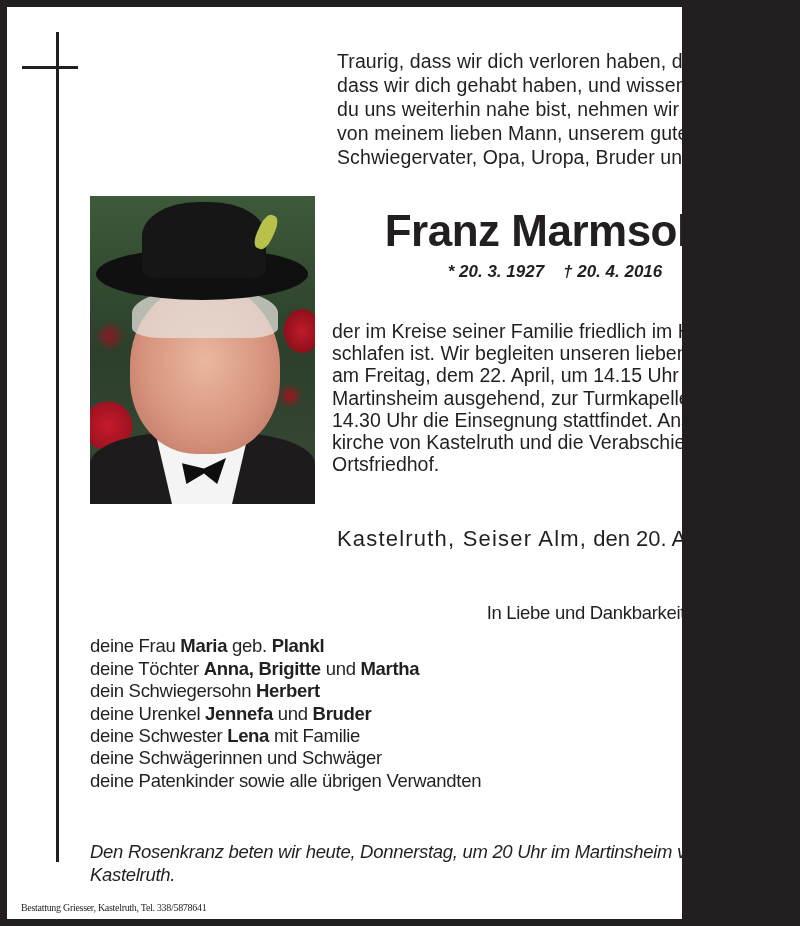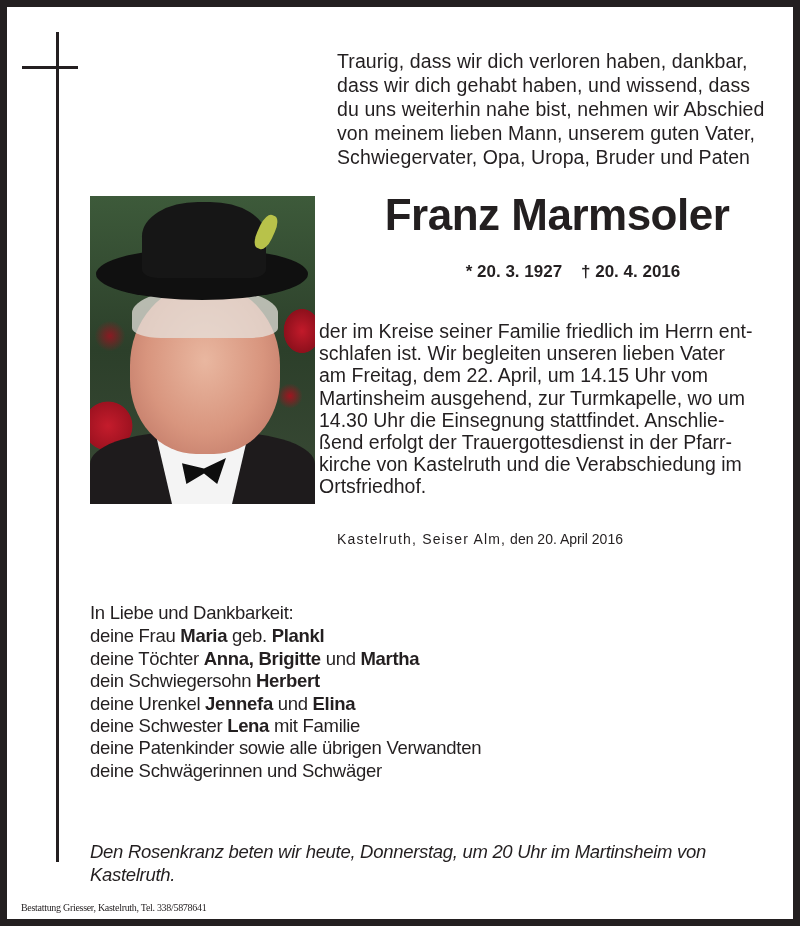"Traurig, dass wir dich verloren" .card { width: 786px -> 675px }
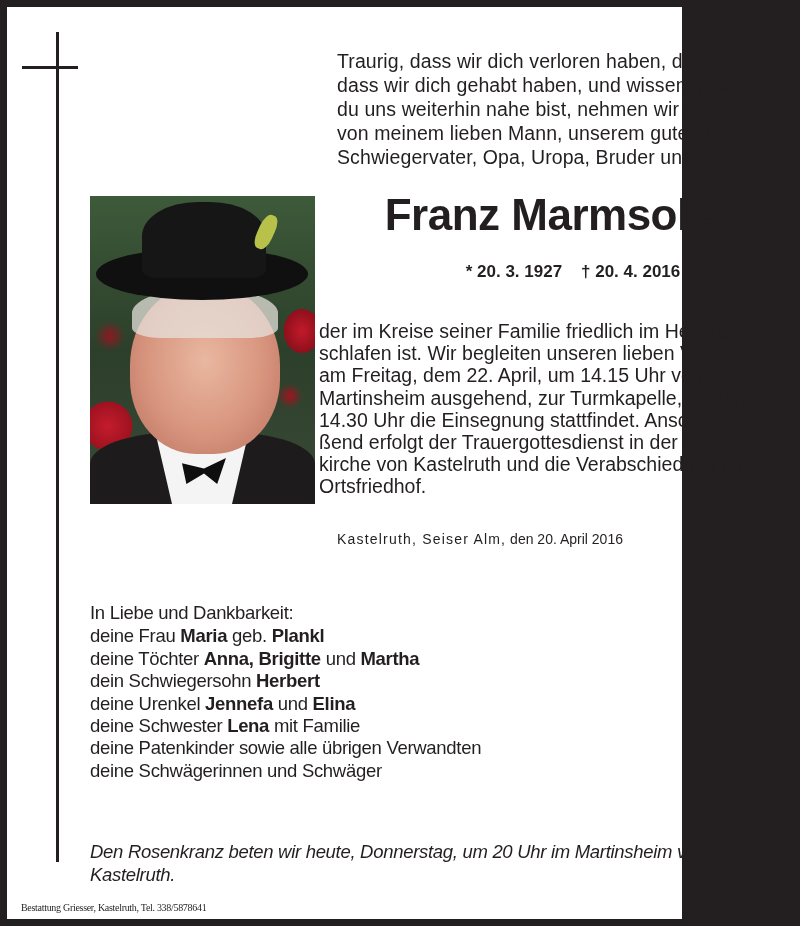"Franz Marmsoler" .name { top: 182px -> 198px }
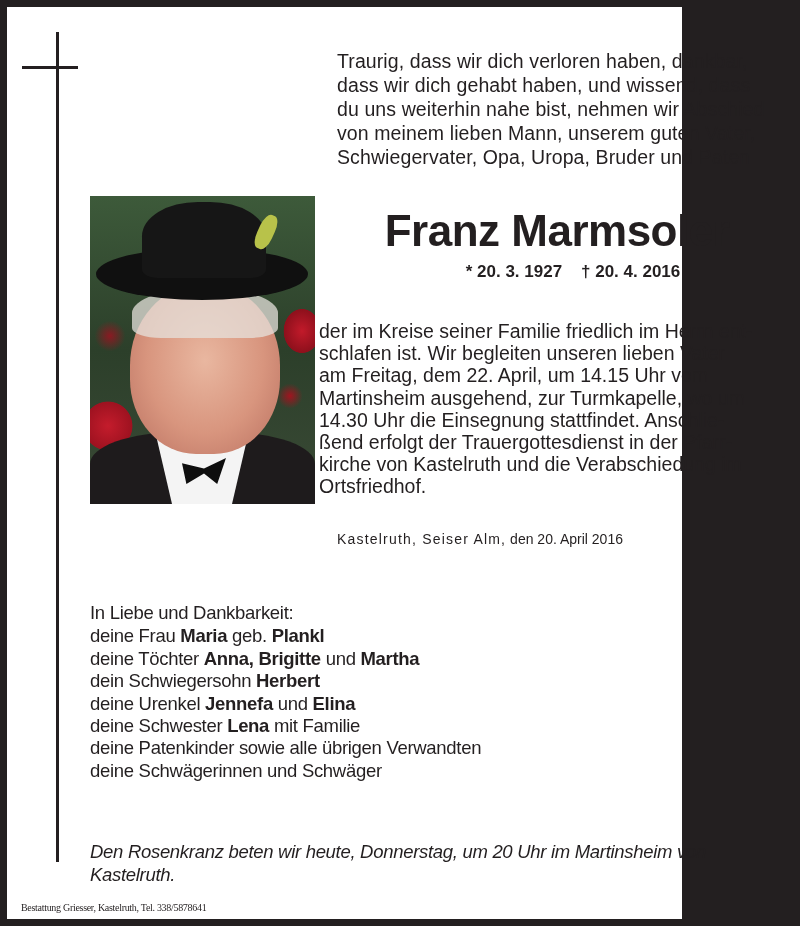"* 20. 3. 1927 †" .dates { font-style: none -> italic; left: 346px -> 328px }
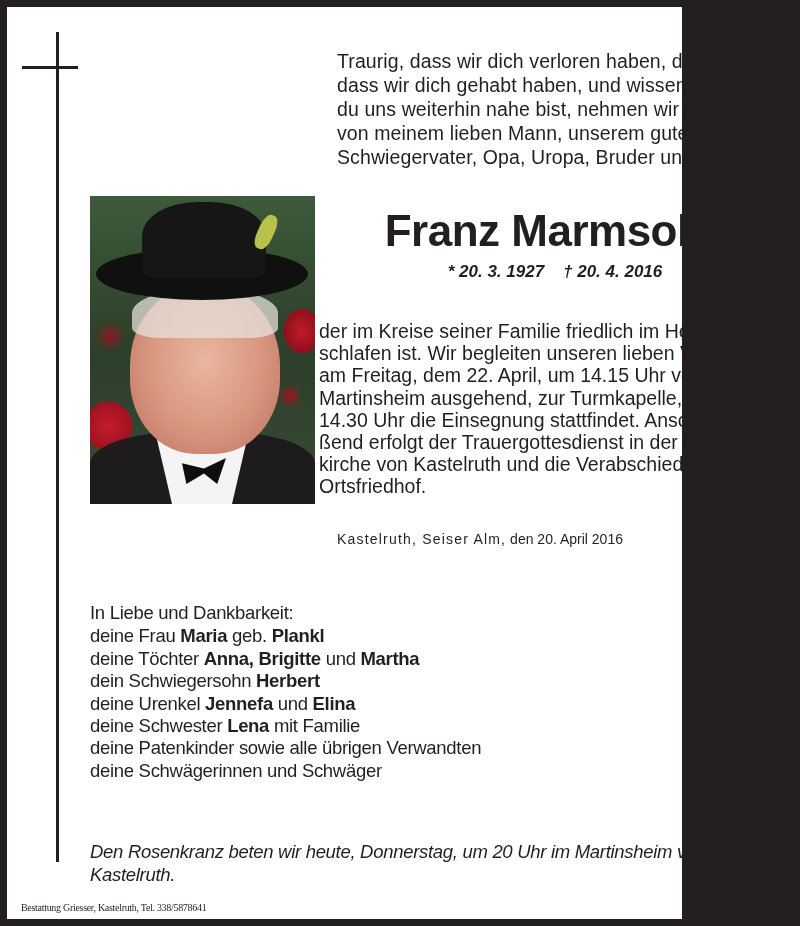"der im Kreise seiner Familie" .body-text { left: 312px -> 325px }
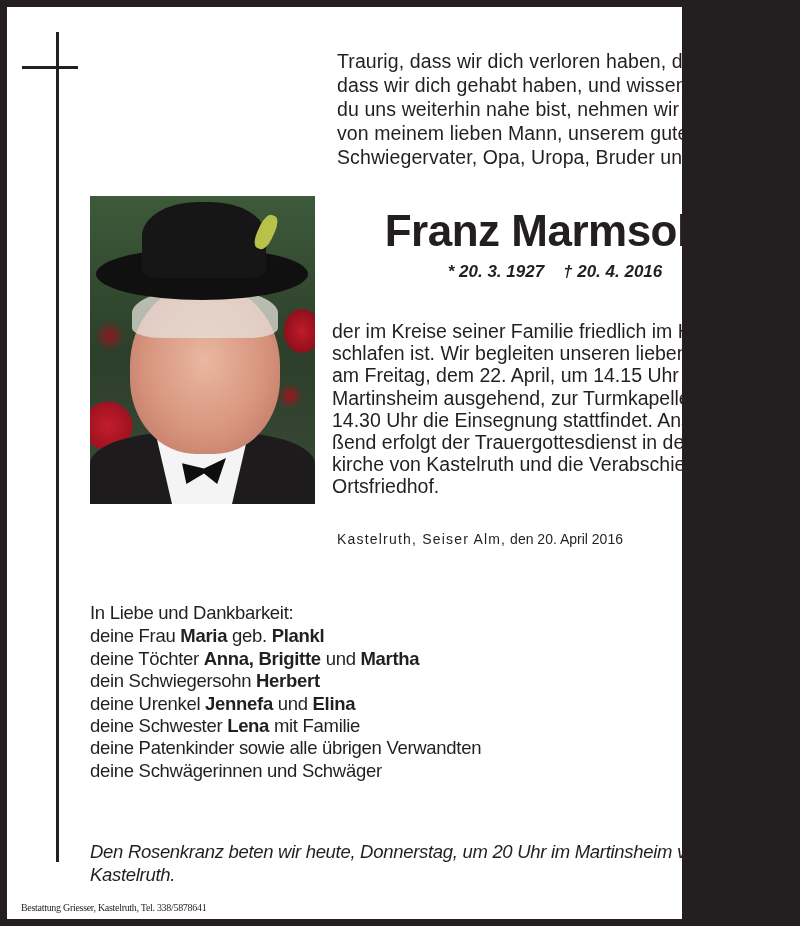"ßend erfolgt der Trauergottesdienst in" div { html: <div>ßend erfolgt der Trauergottesdienst in der Pfarr-</div> -> none }
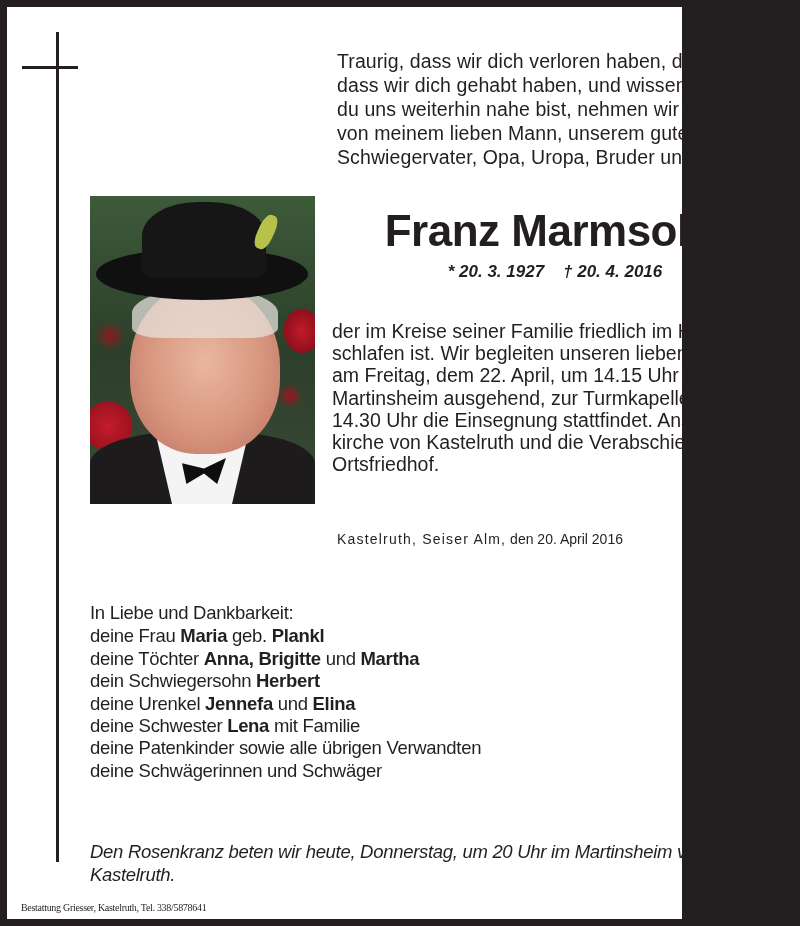"Kastelruth, Seiser Alm, den 20." .place-date { font-size: 14px -> 22px }
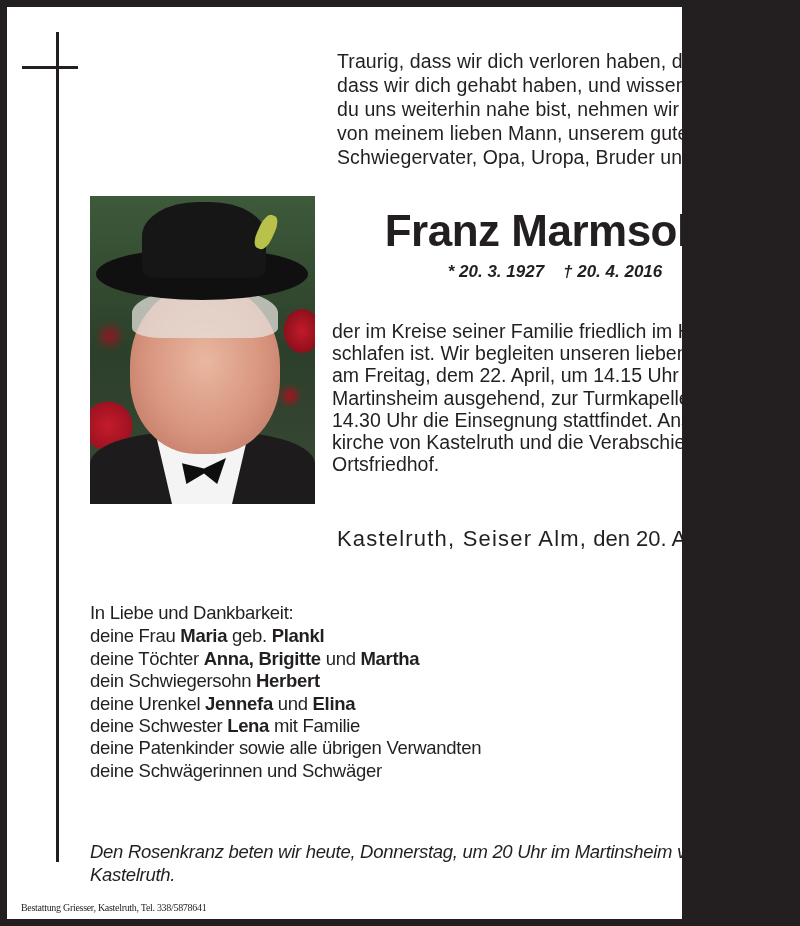"In Liebe und Dankbarkeit:" div { margin-bottom: 1px -> 11px; text-align: none -> right }
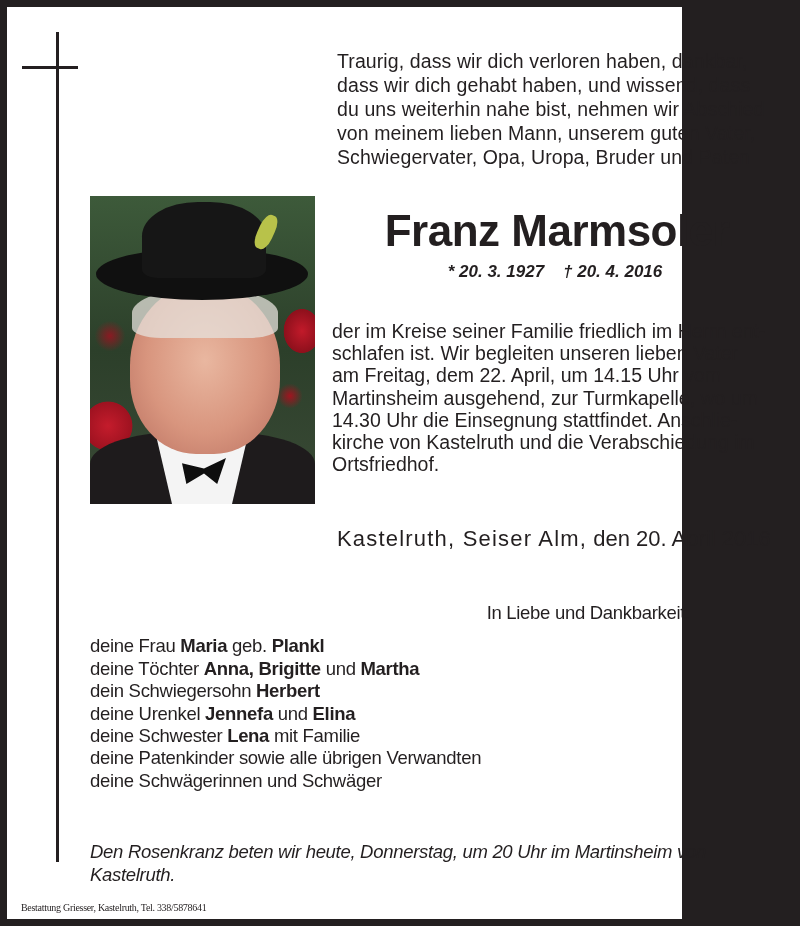"Elina" b { text: Elina -> Bruder }
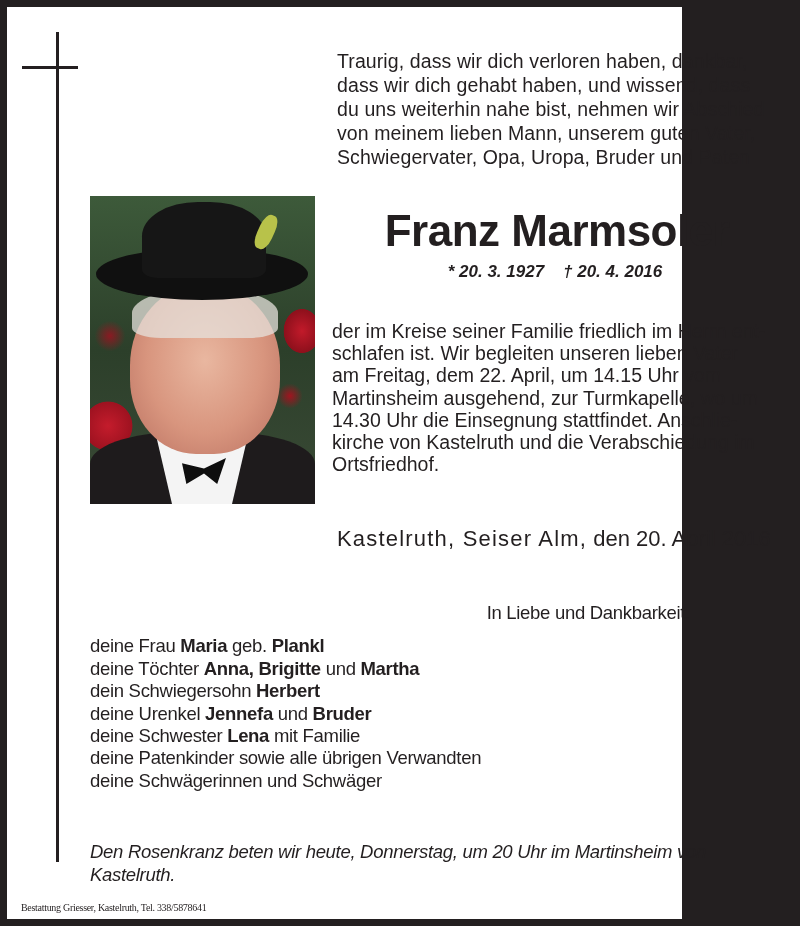"deine Patenkinder sowie alle übrigen" div { order: before "deine Schwägerinnen und Schwäger" -> after "deine Schwägerinnen und Schwäger" }
